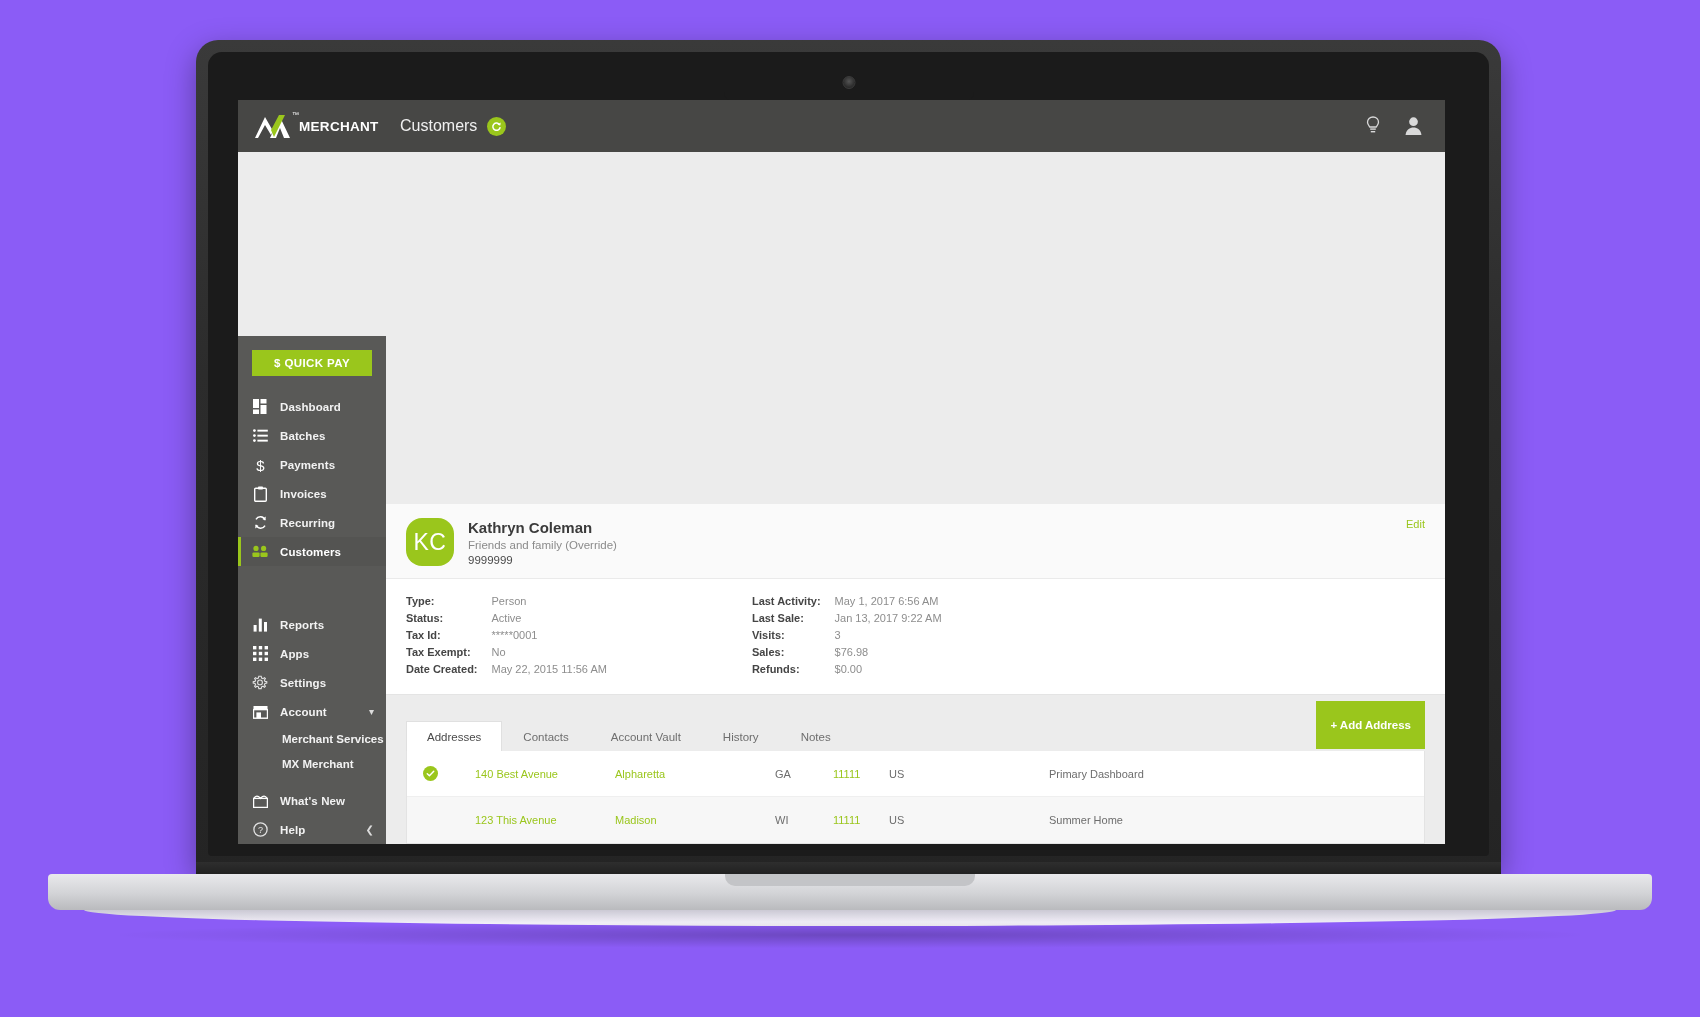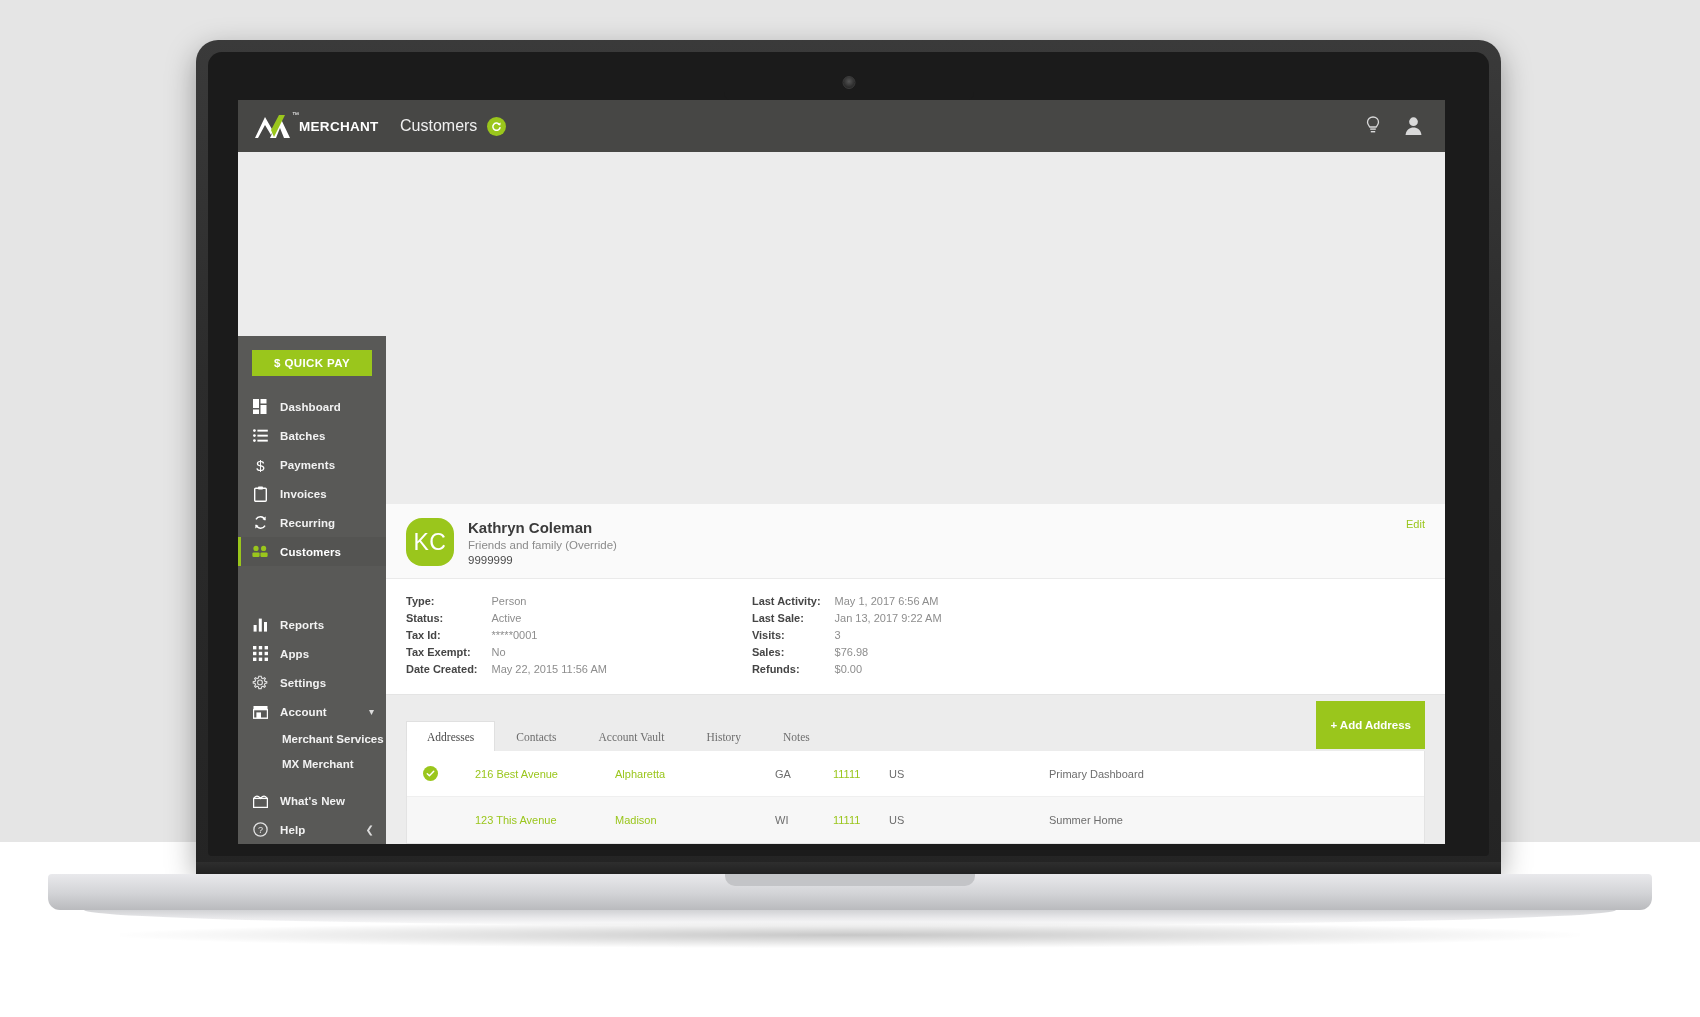"MERCHANT" #stage { background: #e5e5e5 -> #8b5cf6; height: 842px -> 1017px }
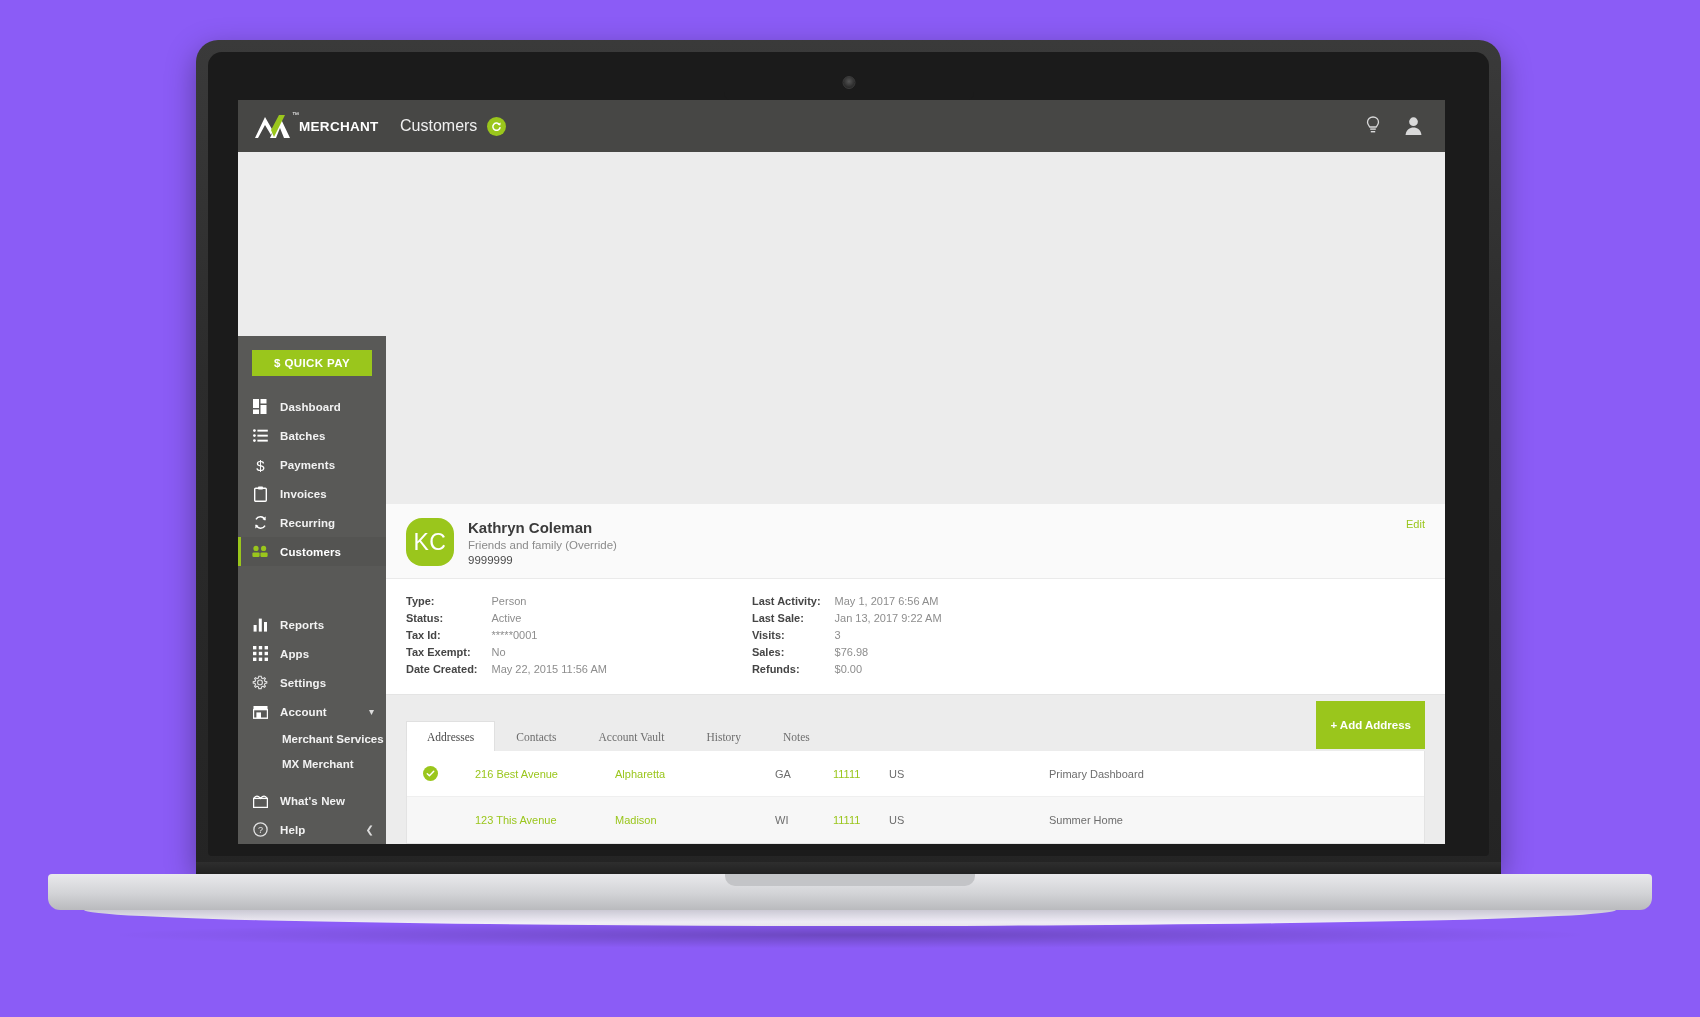"Addresses" .tab { font-family: Liberation Serif, serif -> none }
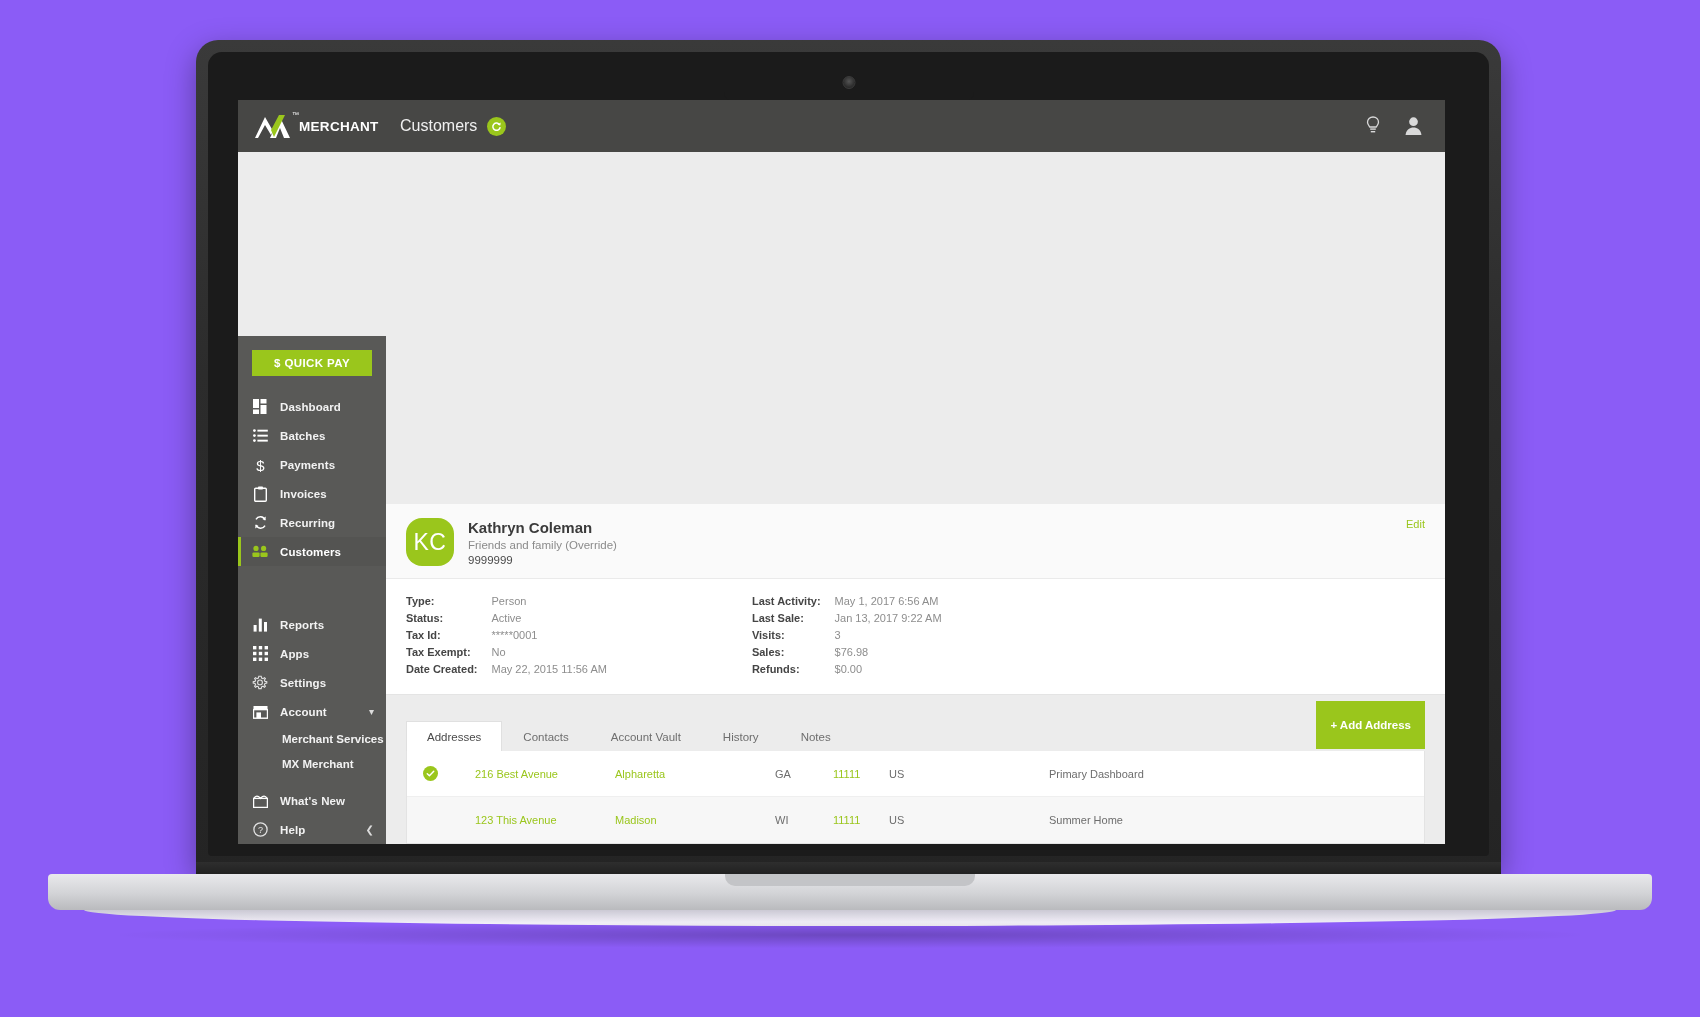"216 Best Avenue" div.cell { text: 216 -> 140 }
